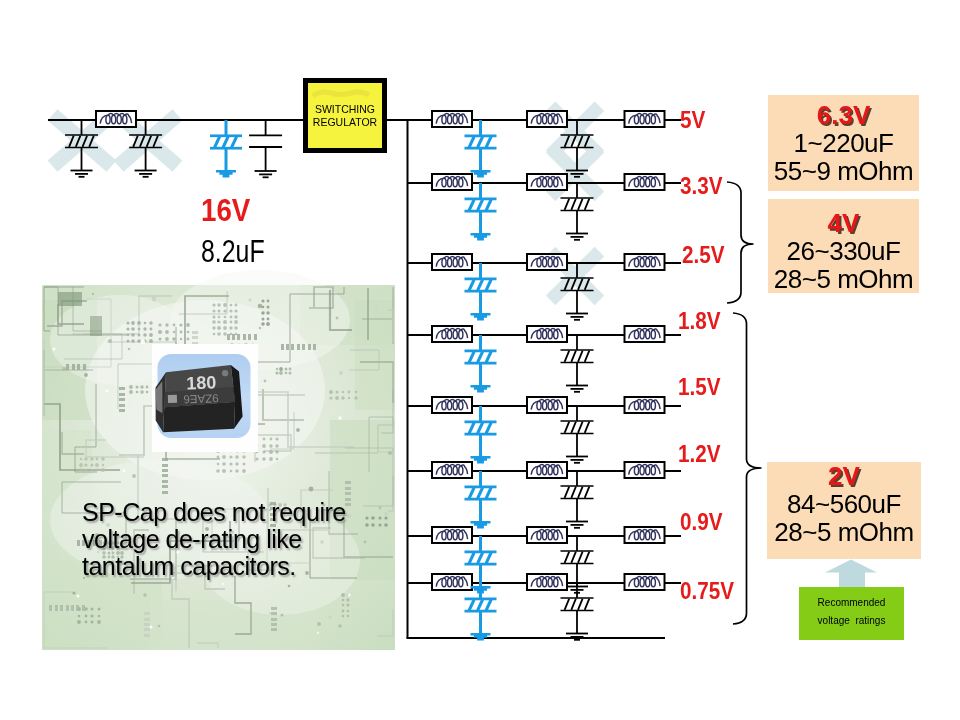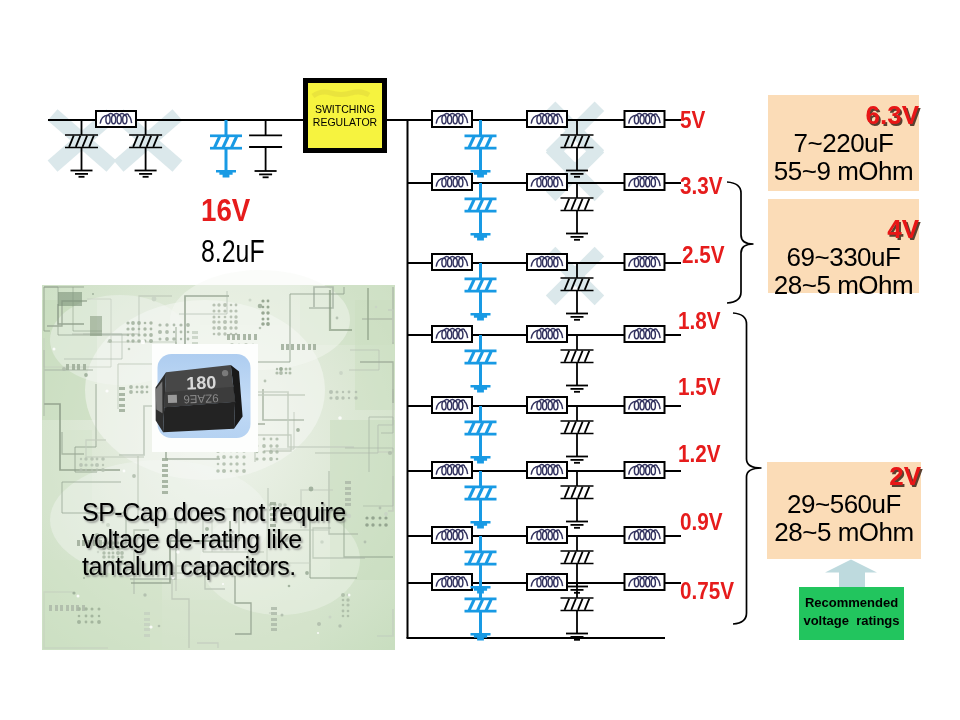"6.3V" .peach .hd { text-align: right -> none }
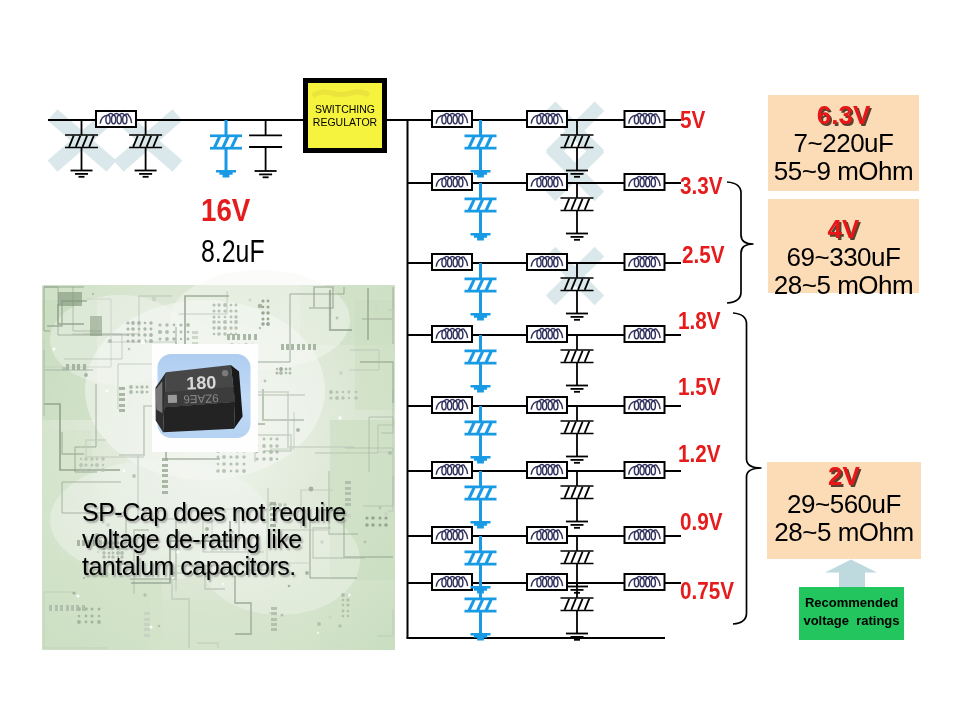"7~220uF" div { text: 7 -> 1 }
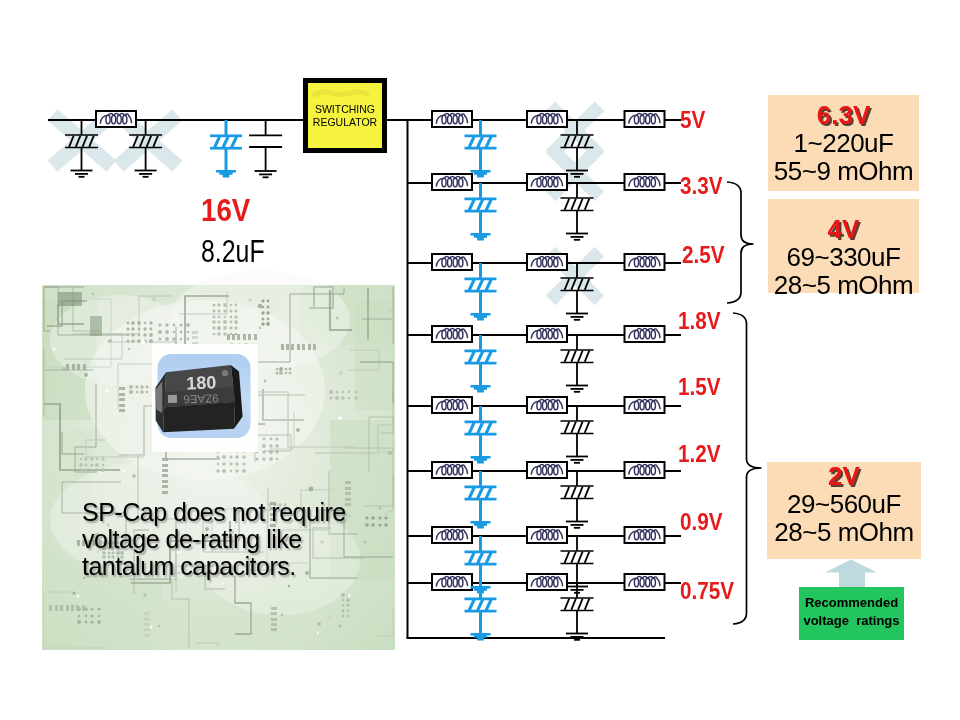"4V" div.peach { padding-top: 16px -> 10px }
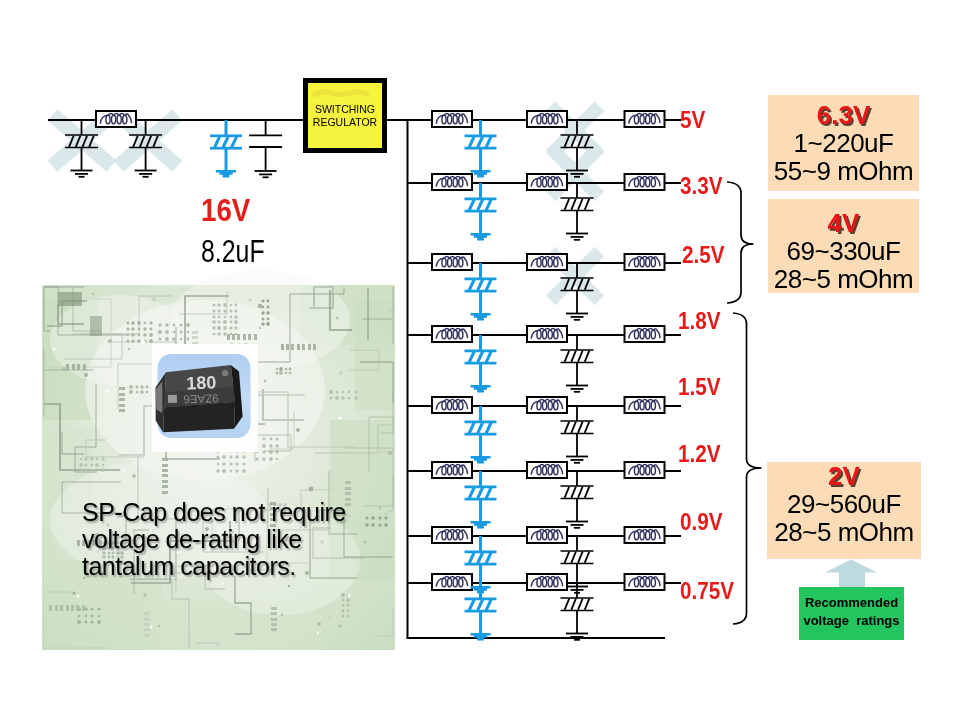"69~330uF" div { text: 69 -> 26 }
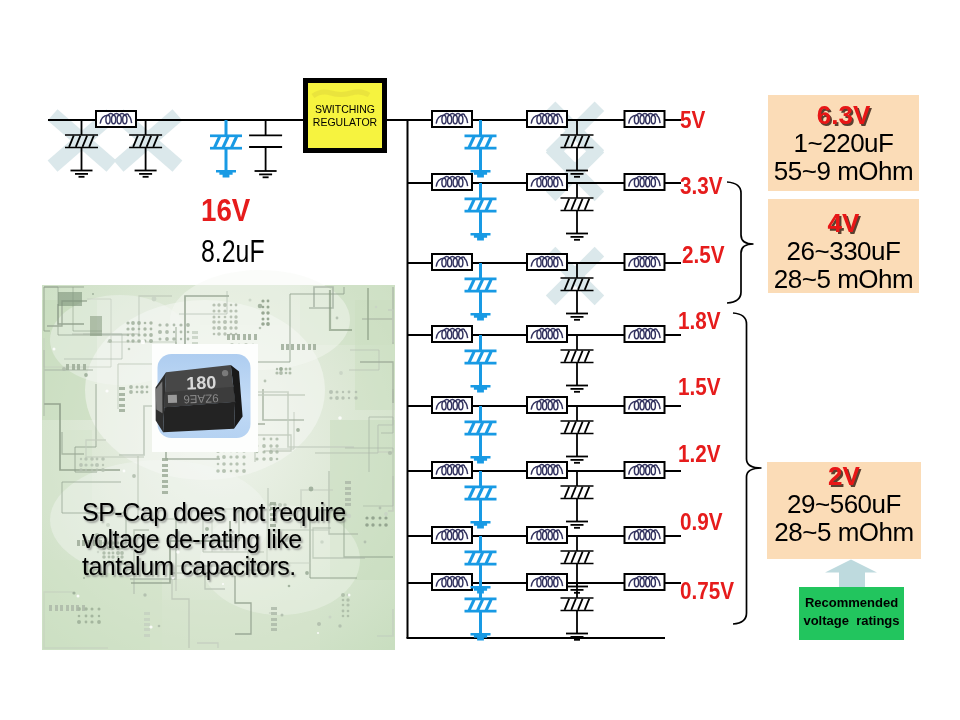"29~560uF" div { text: 29 -> 84 }
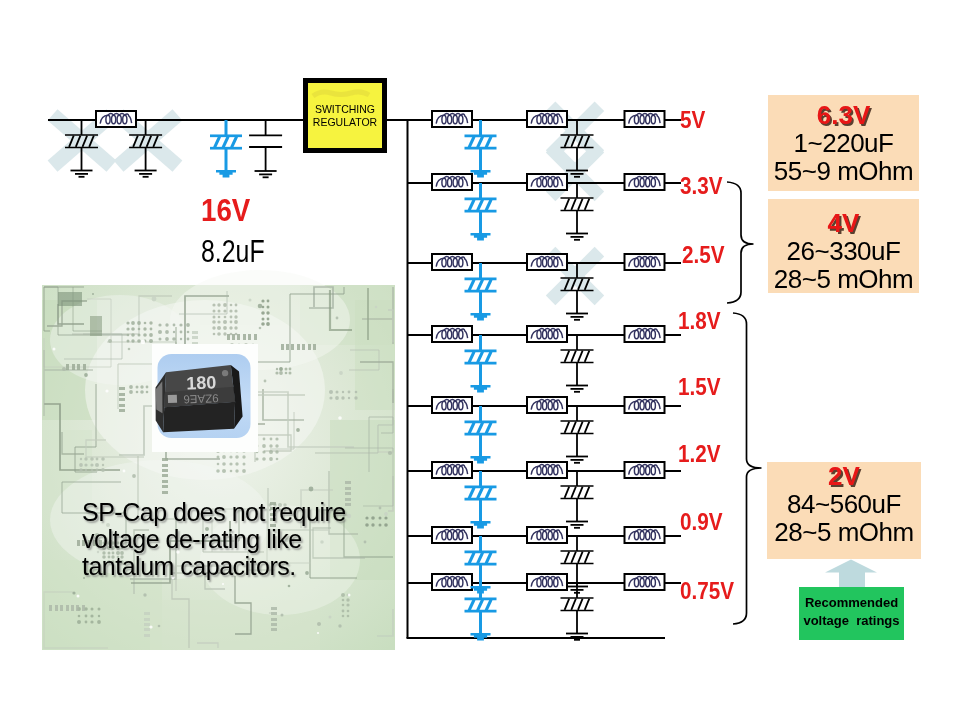"Recommended" div.abs { background: #22c55e -> #84cc16; font-size: 13px -> 10px; font-weight: bold -> none }
